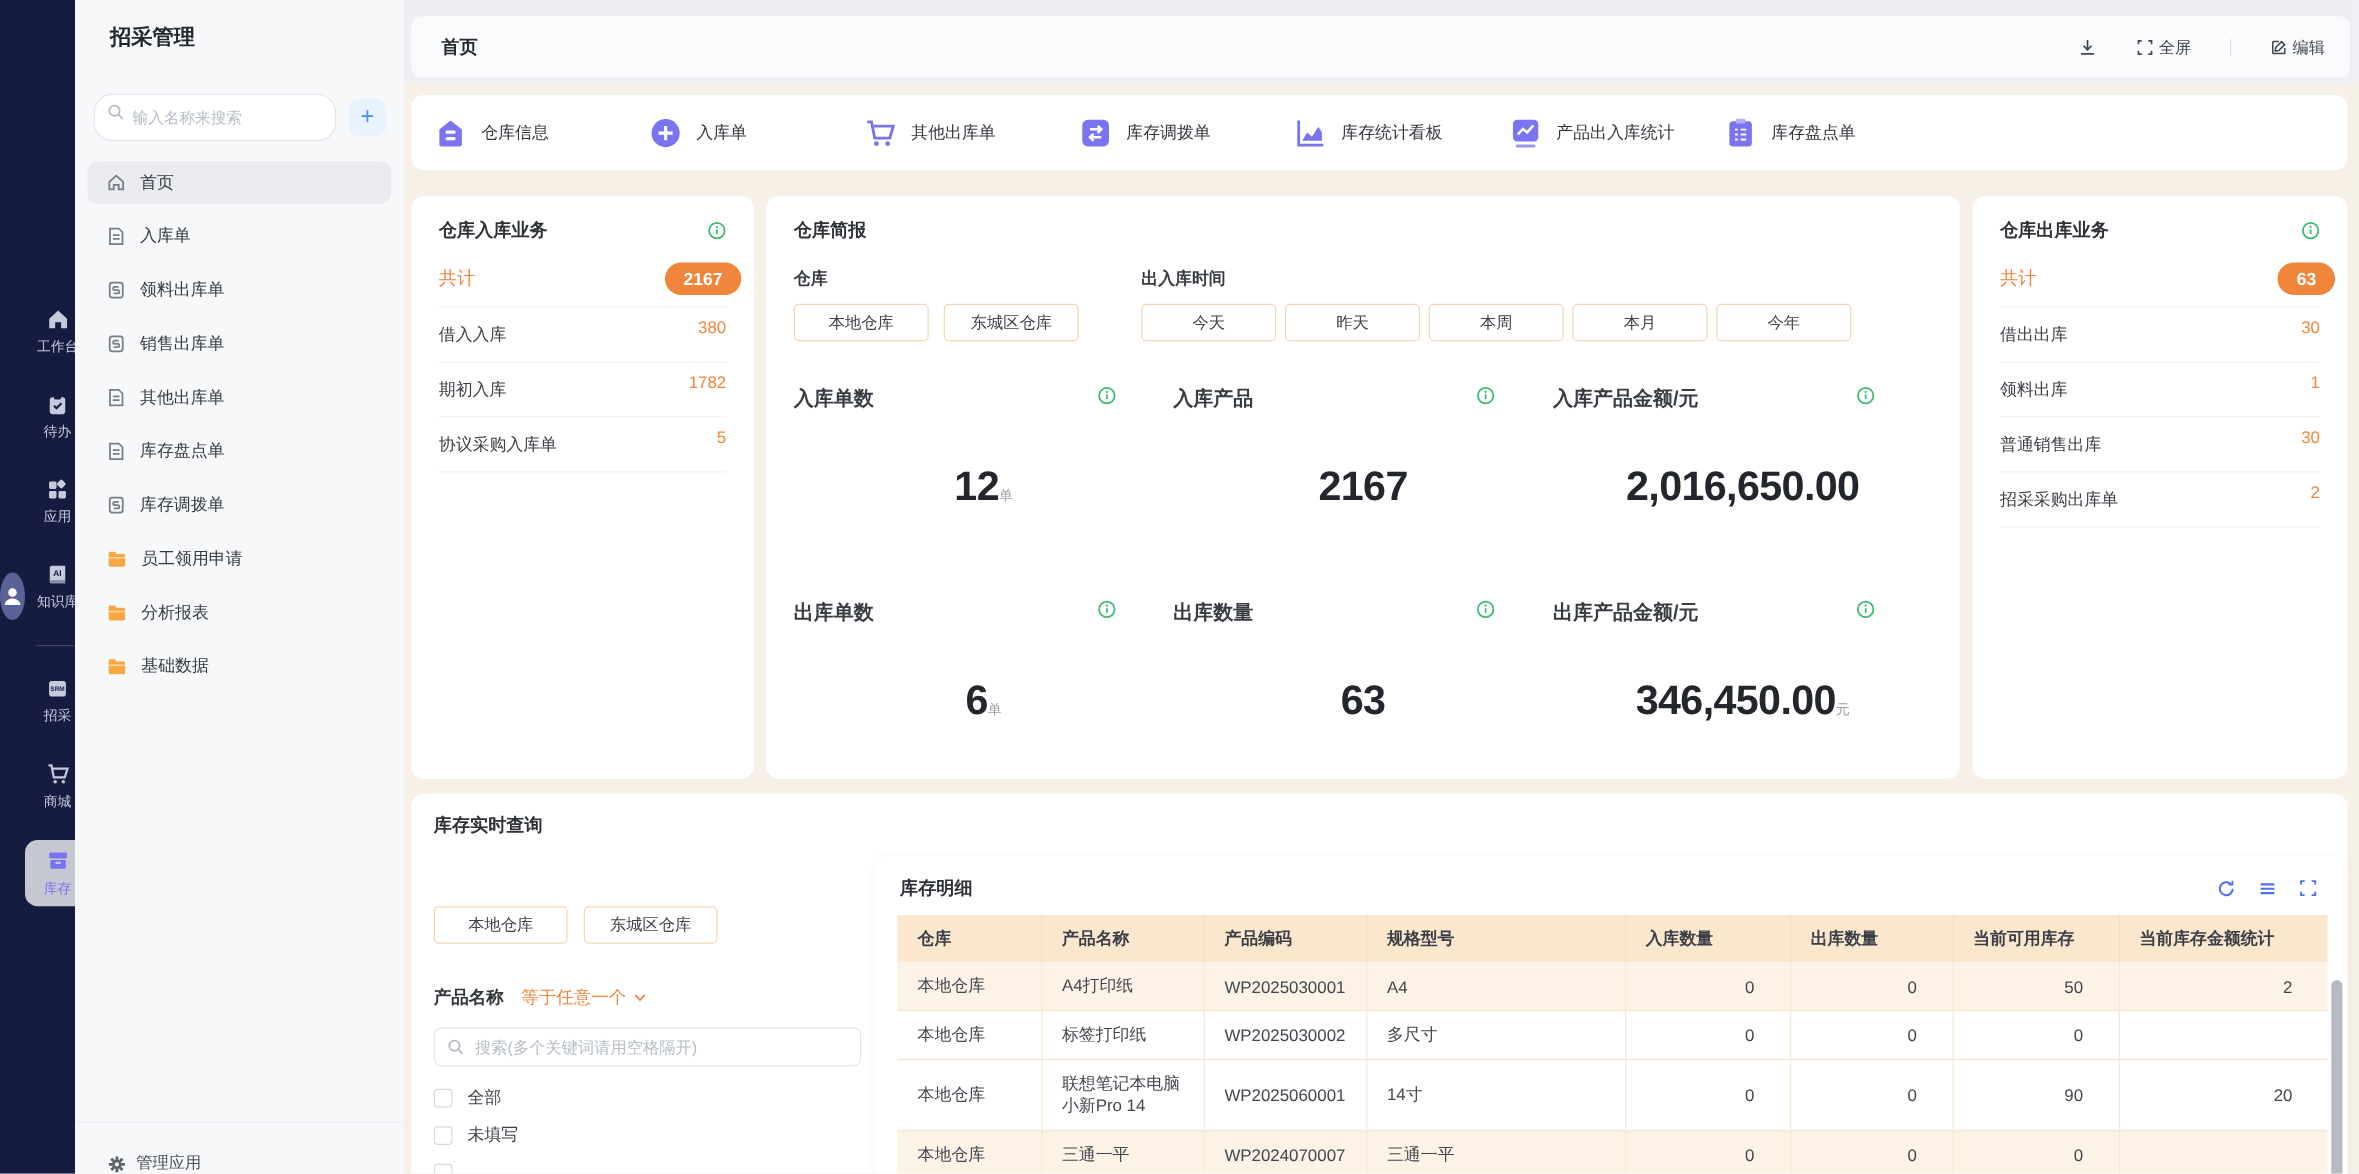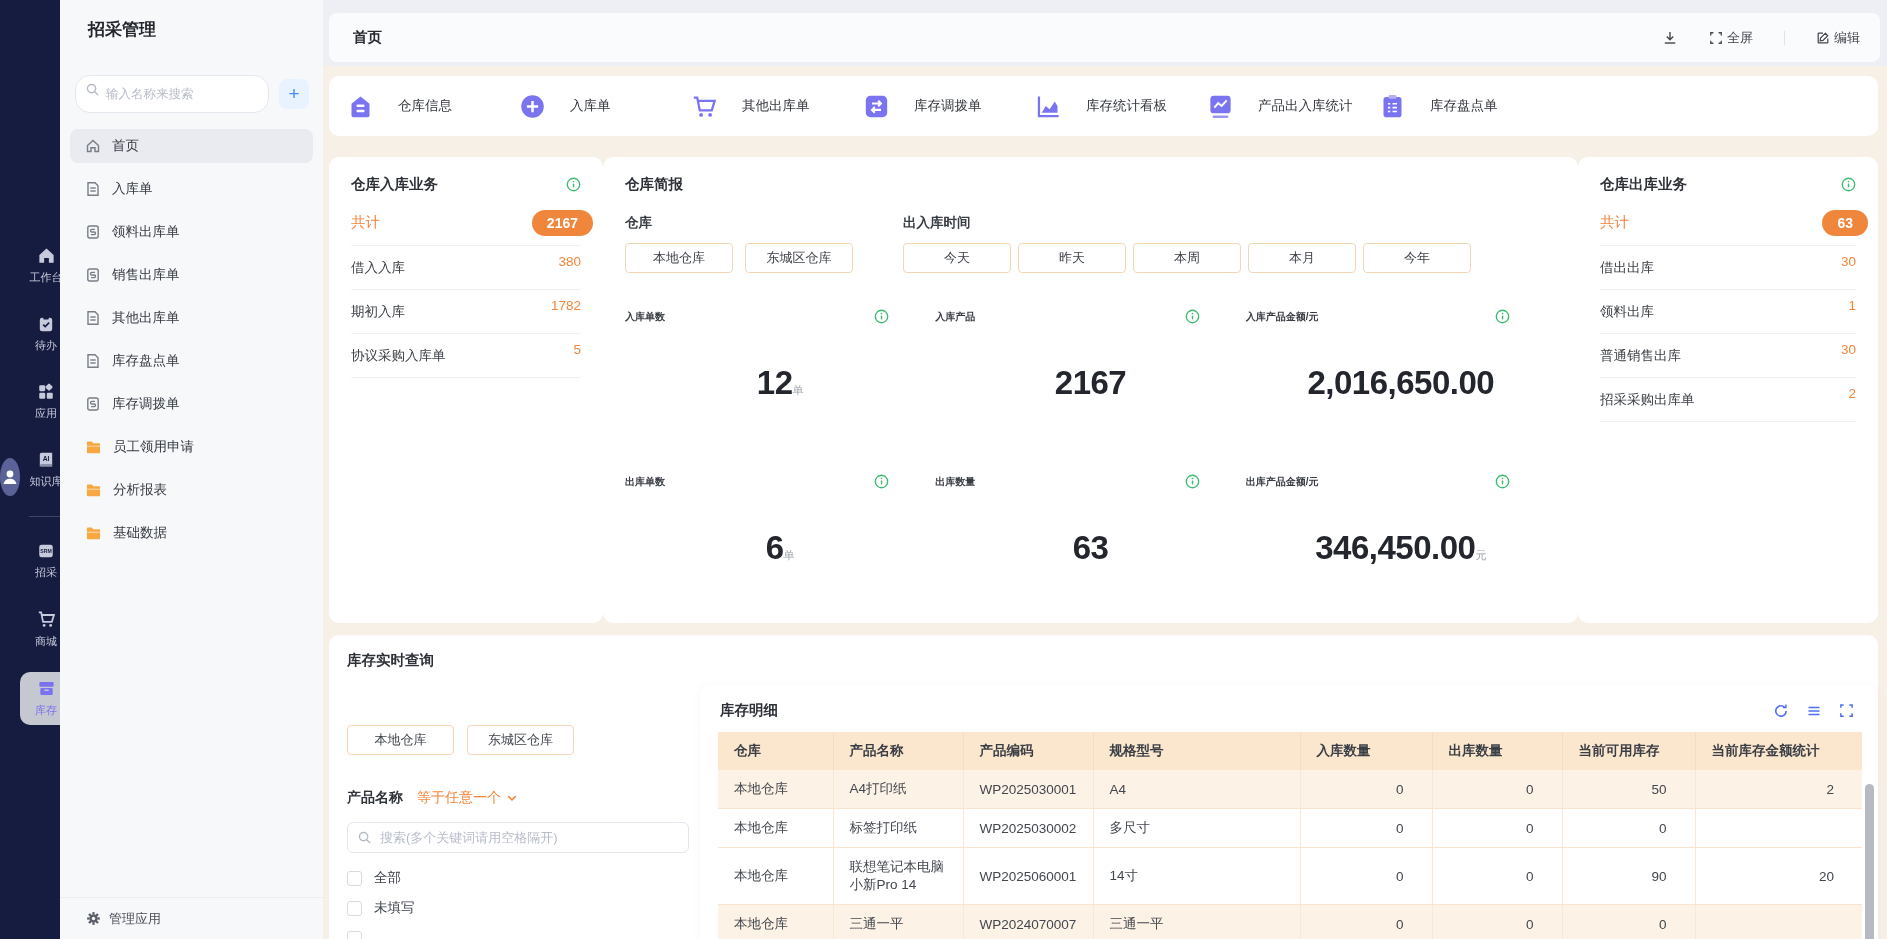"仓库信息" .quick-link { gap: 24px -> 11px }
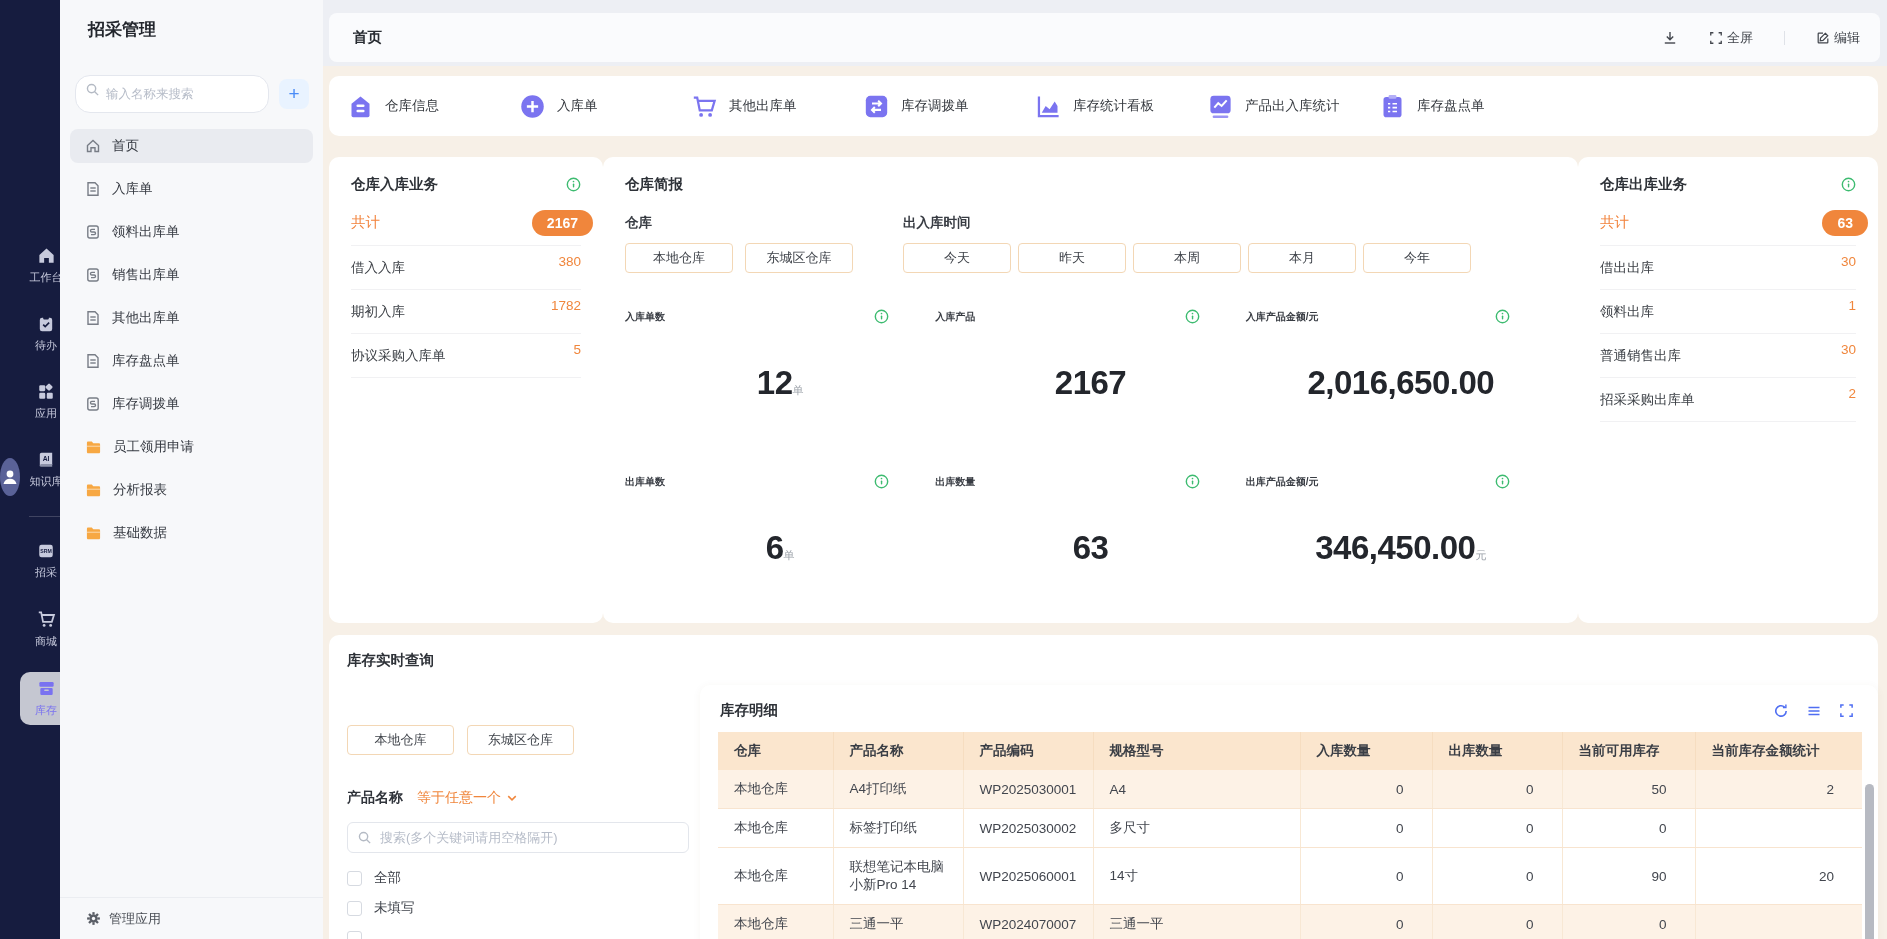"仓库入库业务" .cards-row { gap: none -> 10px }
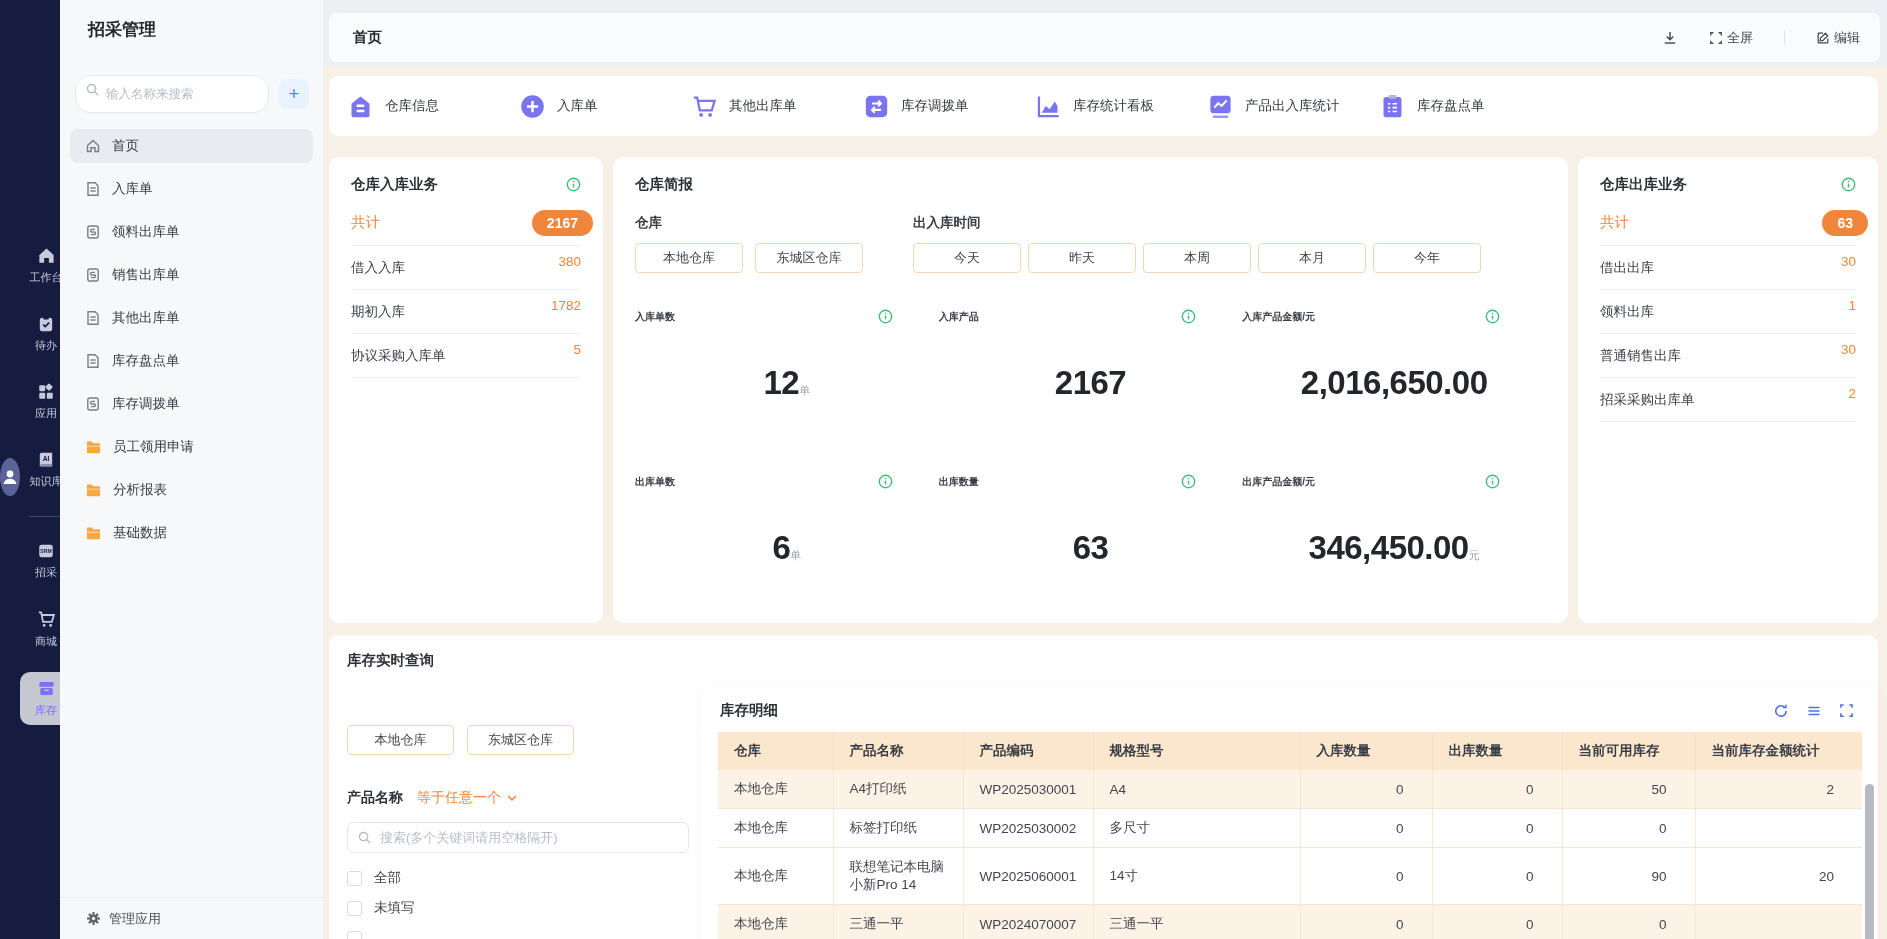"入库单数" .stat-head { align-items: center -> flex-start; font-size: 10px -> 16px }
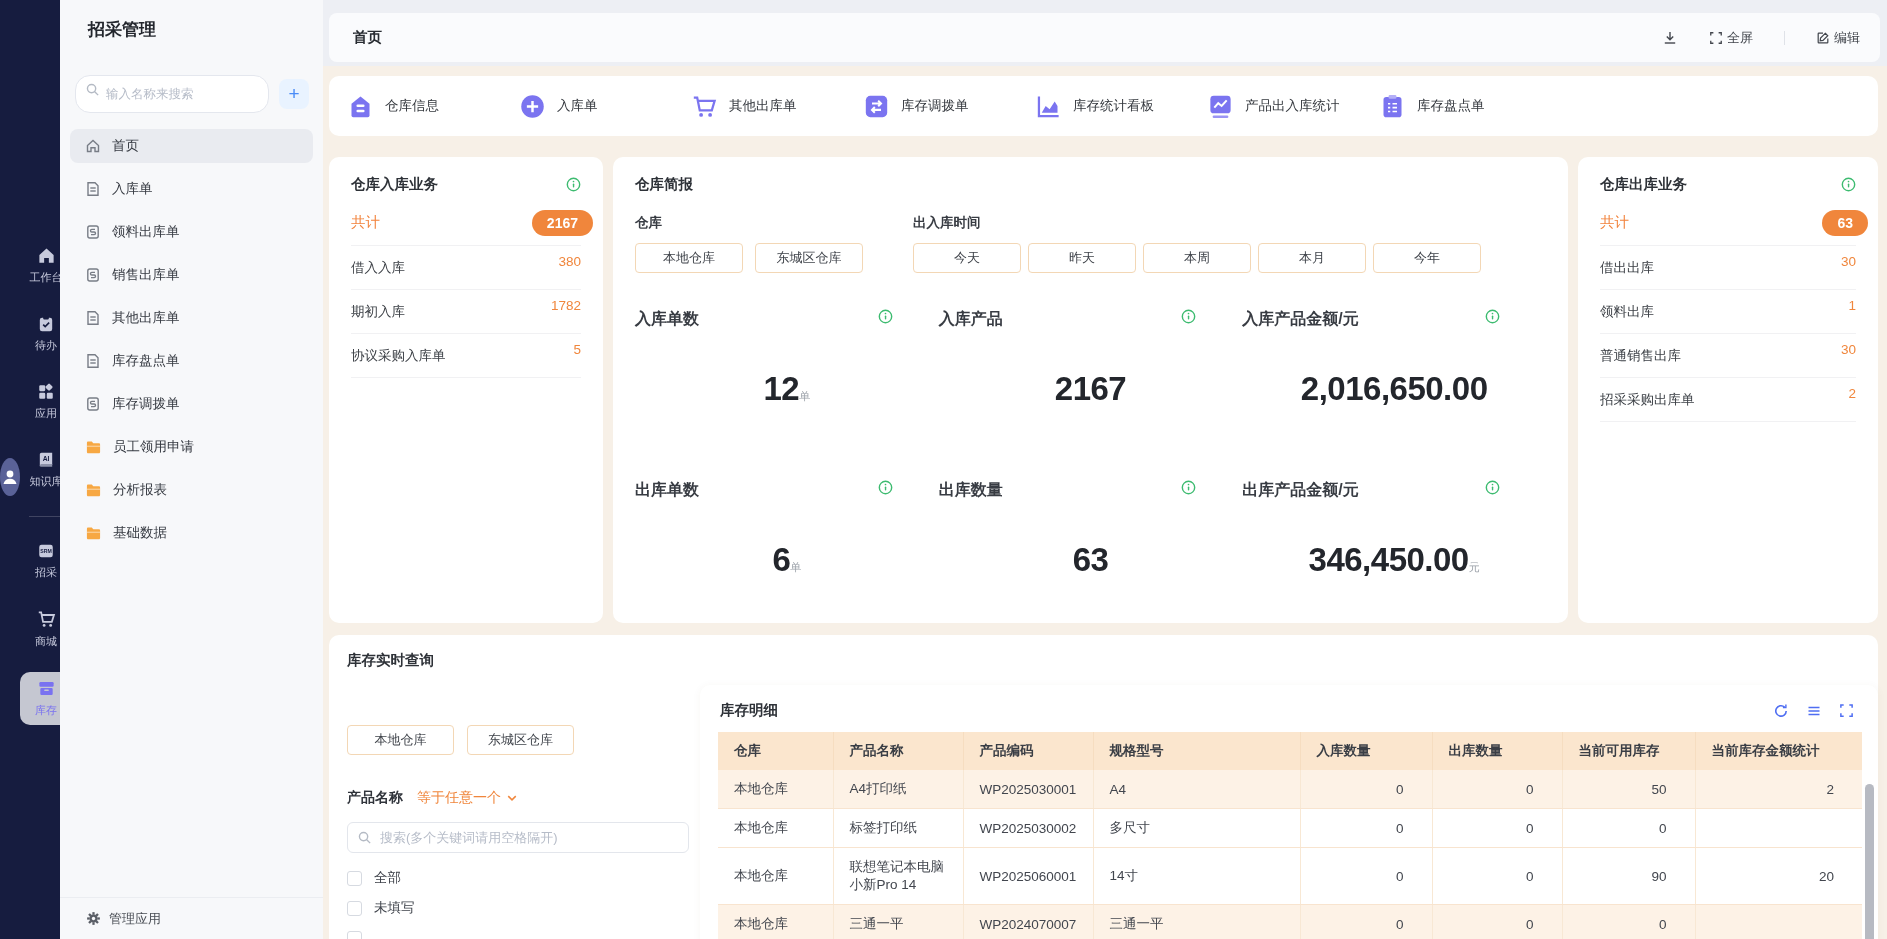"管理应用" .sidebar-footer { align-items: center -> flex-end }
